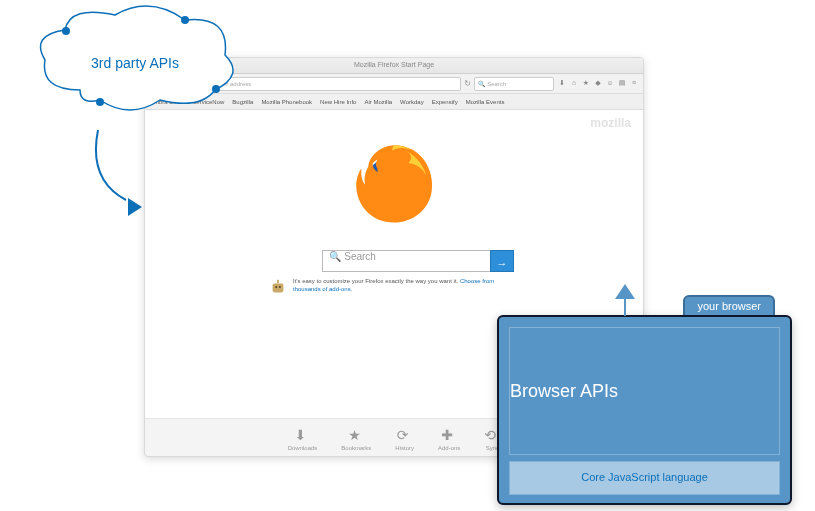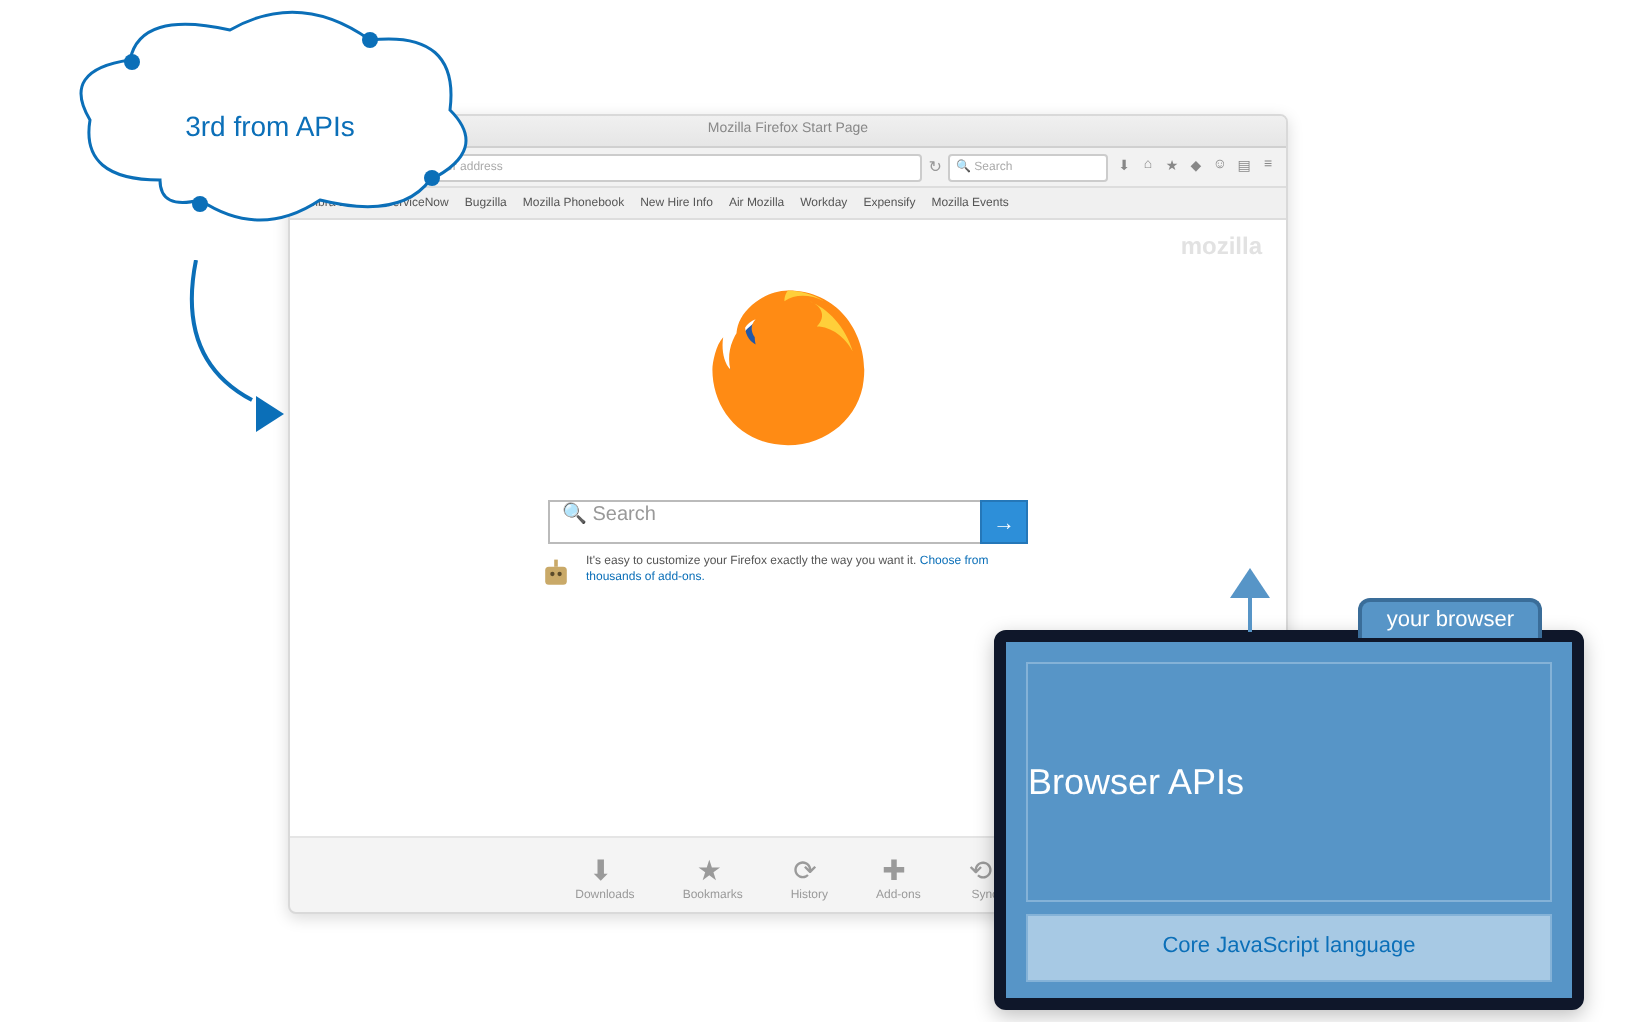"3rd from APIs" div.cloud-label { text: from -> party }
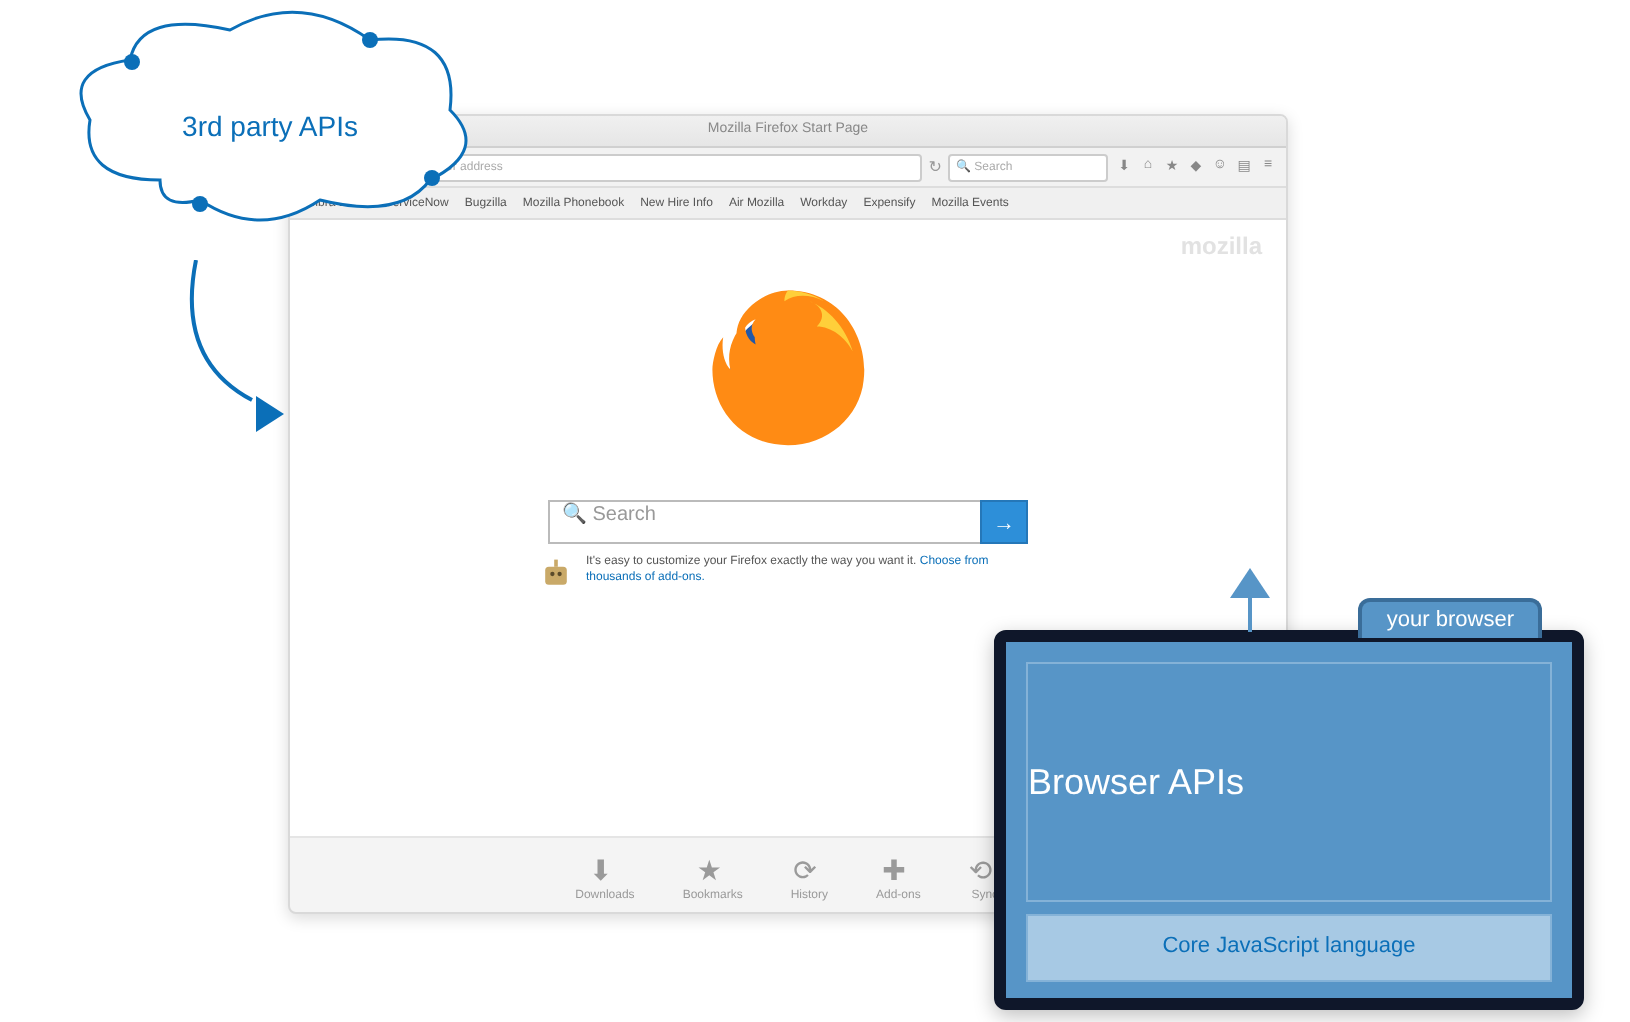"🔍 Search" .searchinput { margin-left: none -> 48px }
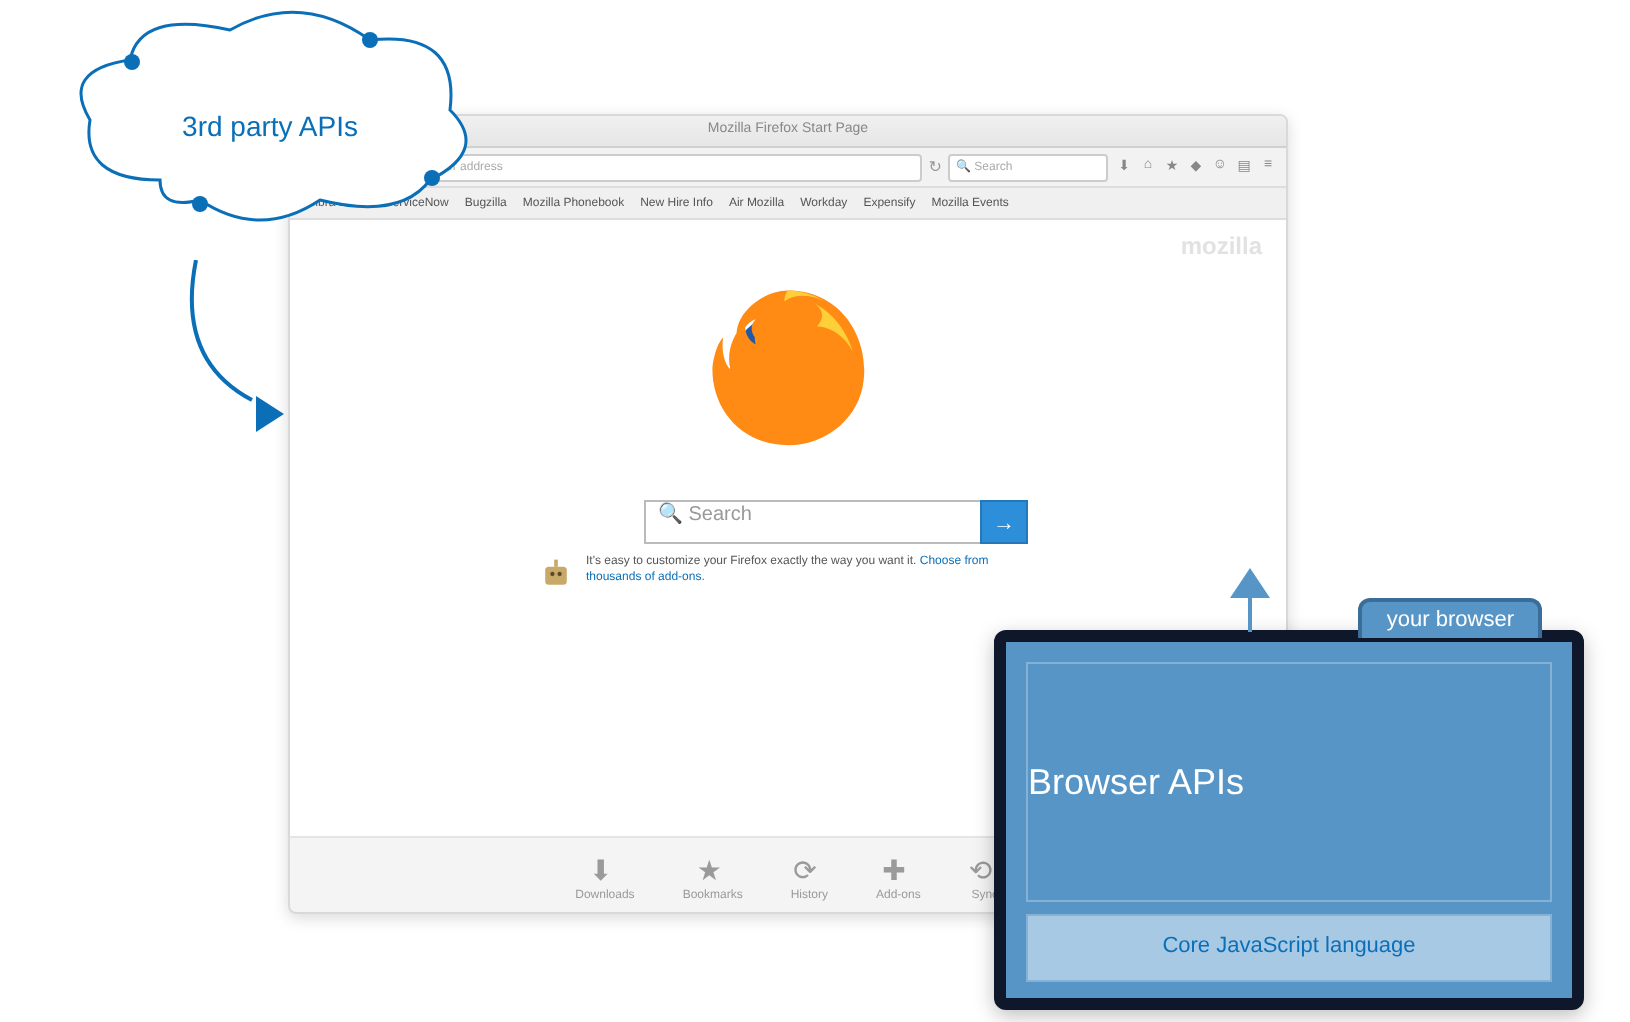"your browser" .api-box { border: 6px solid #0f172a -> 2px solid #0f172a }
